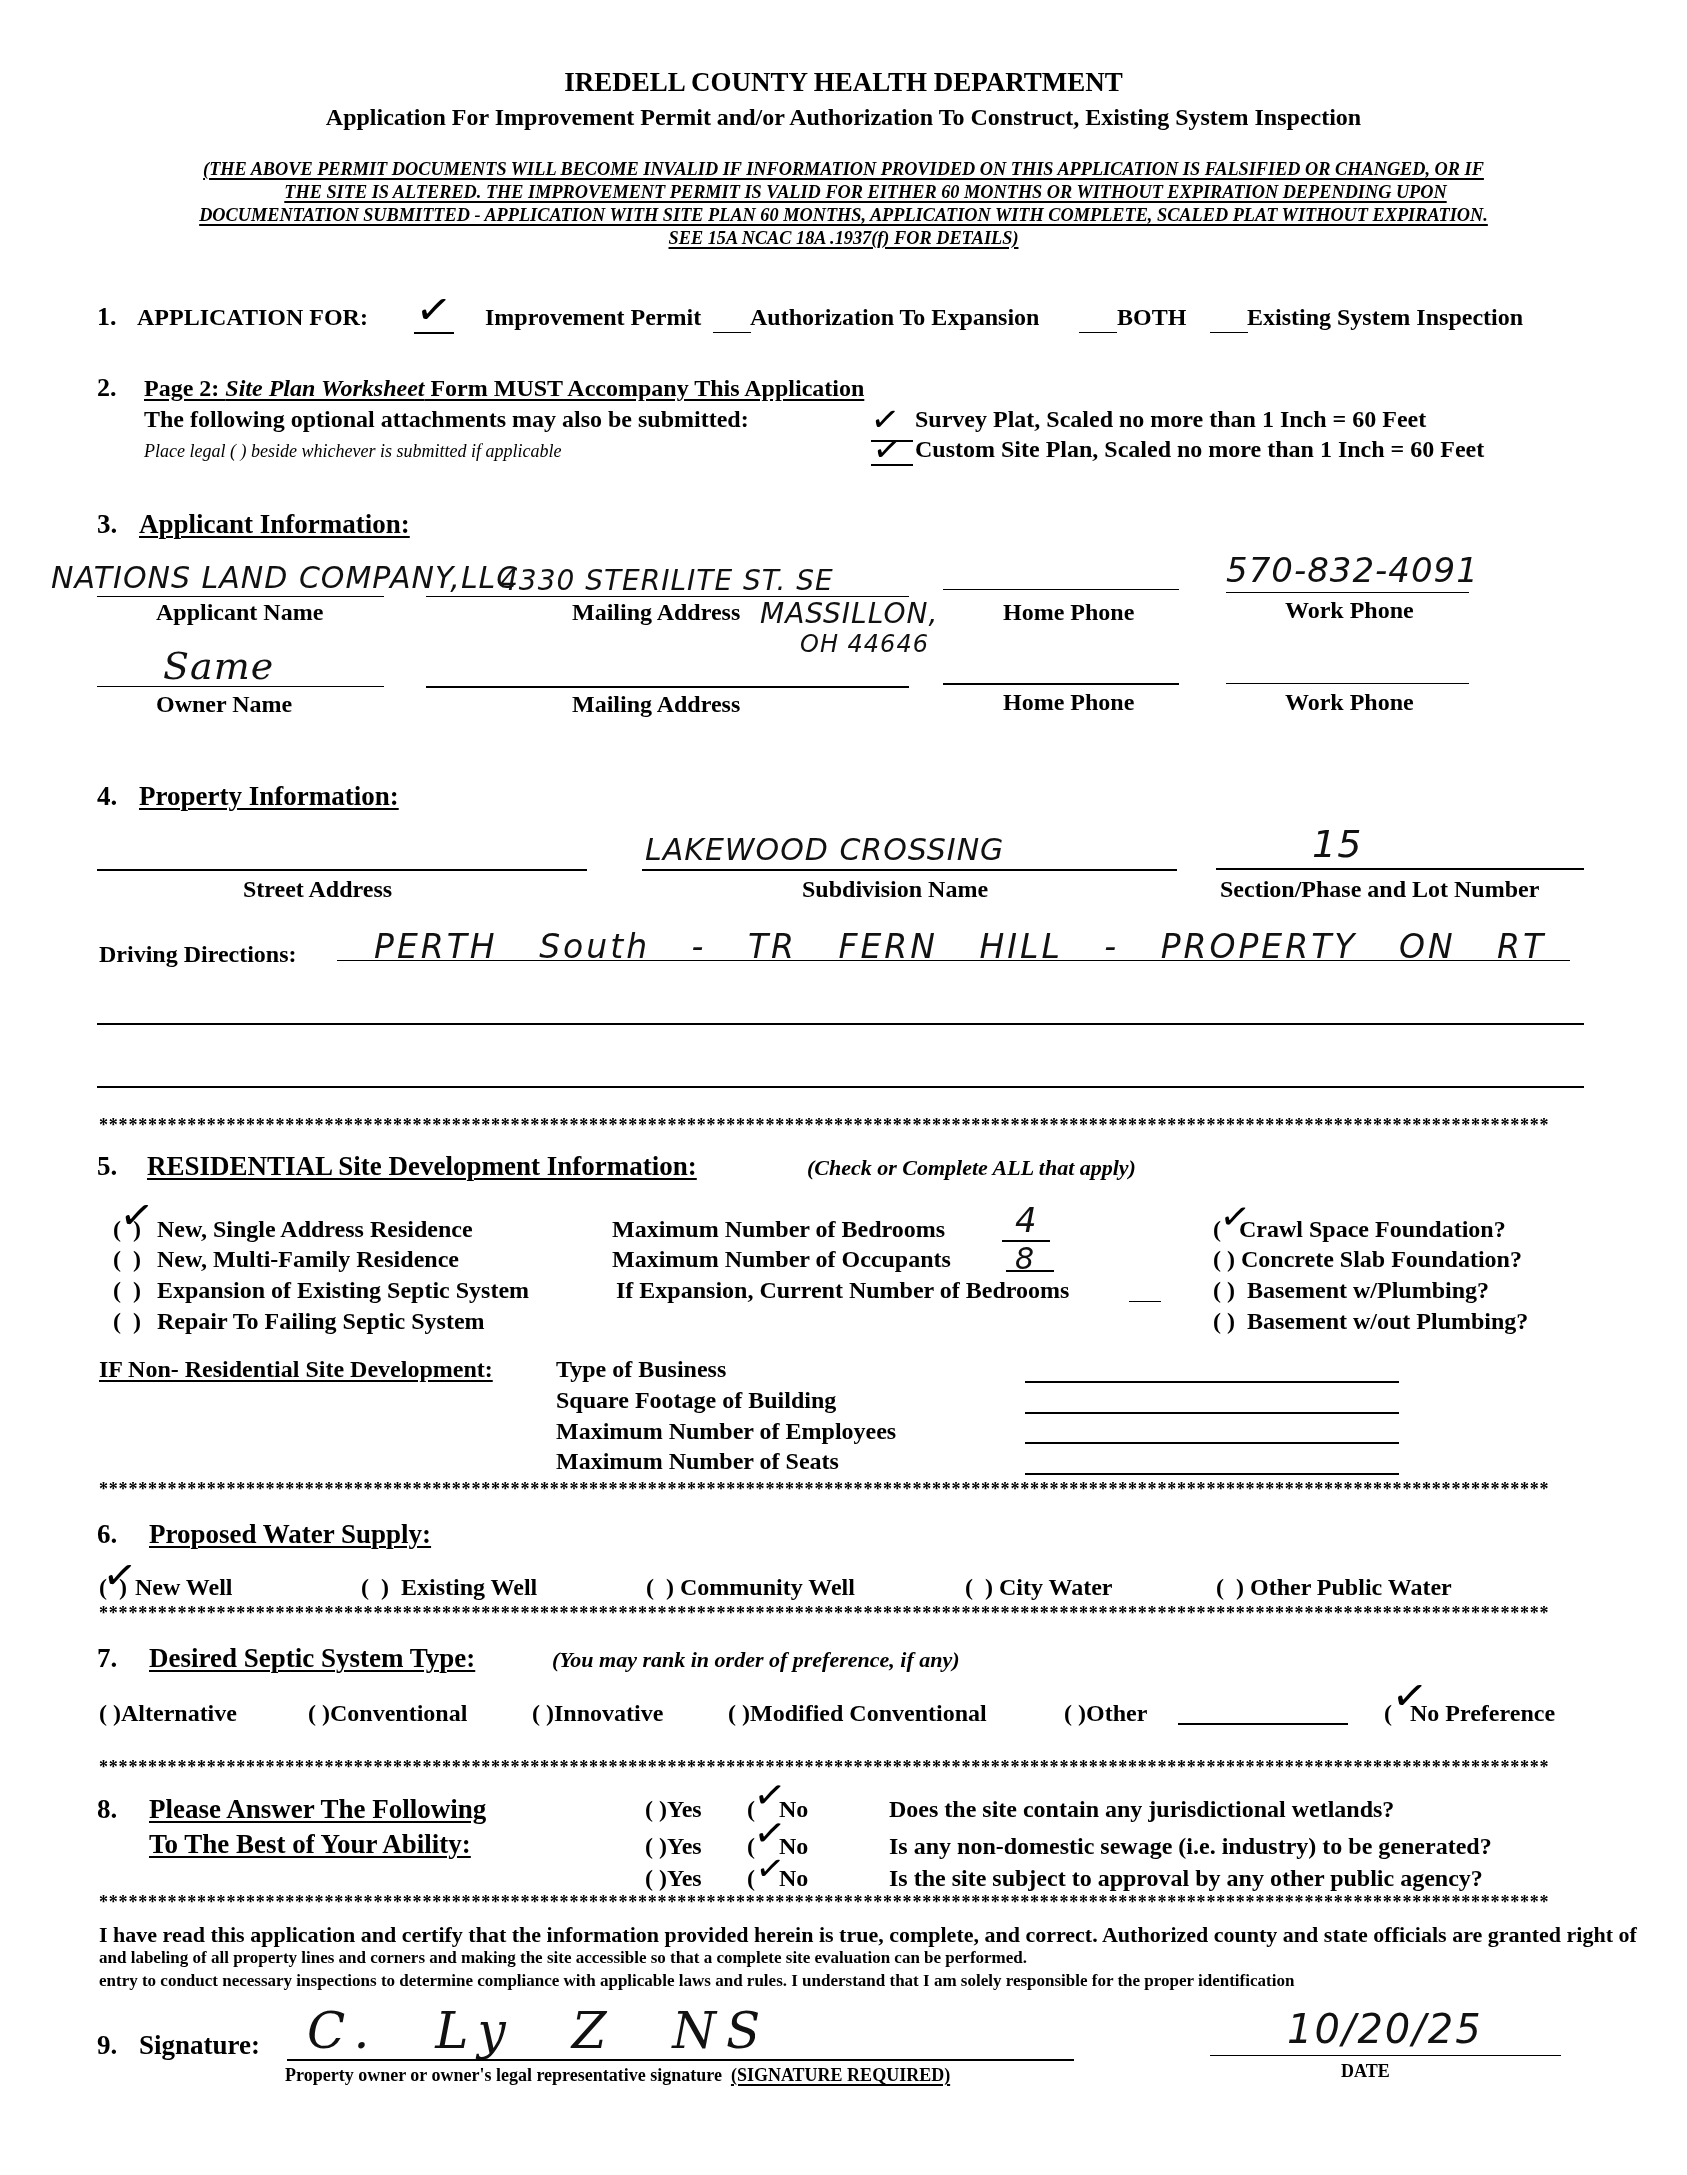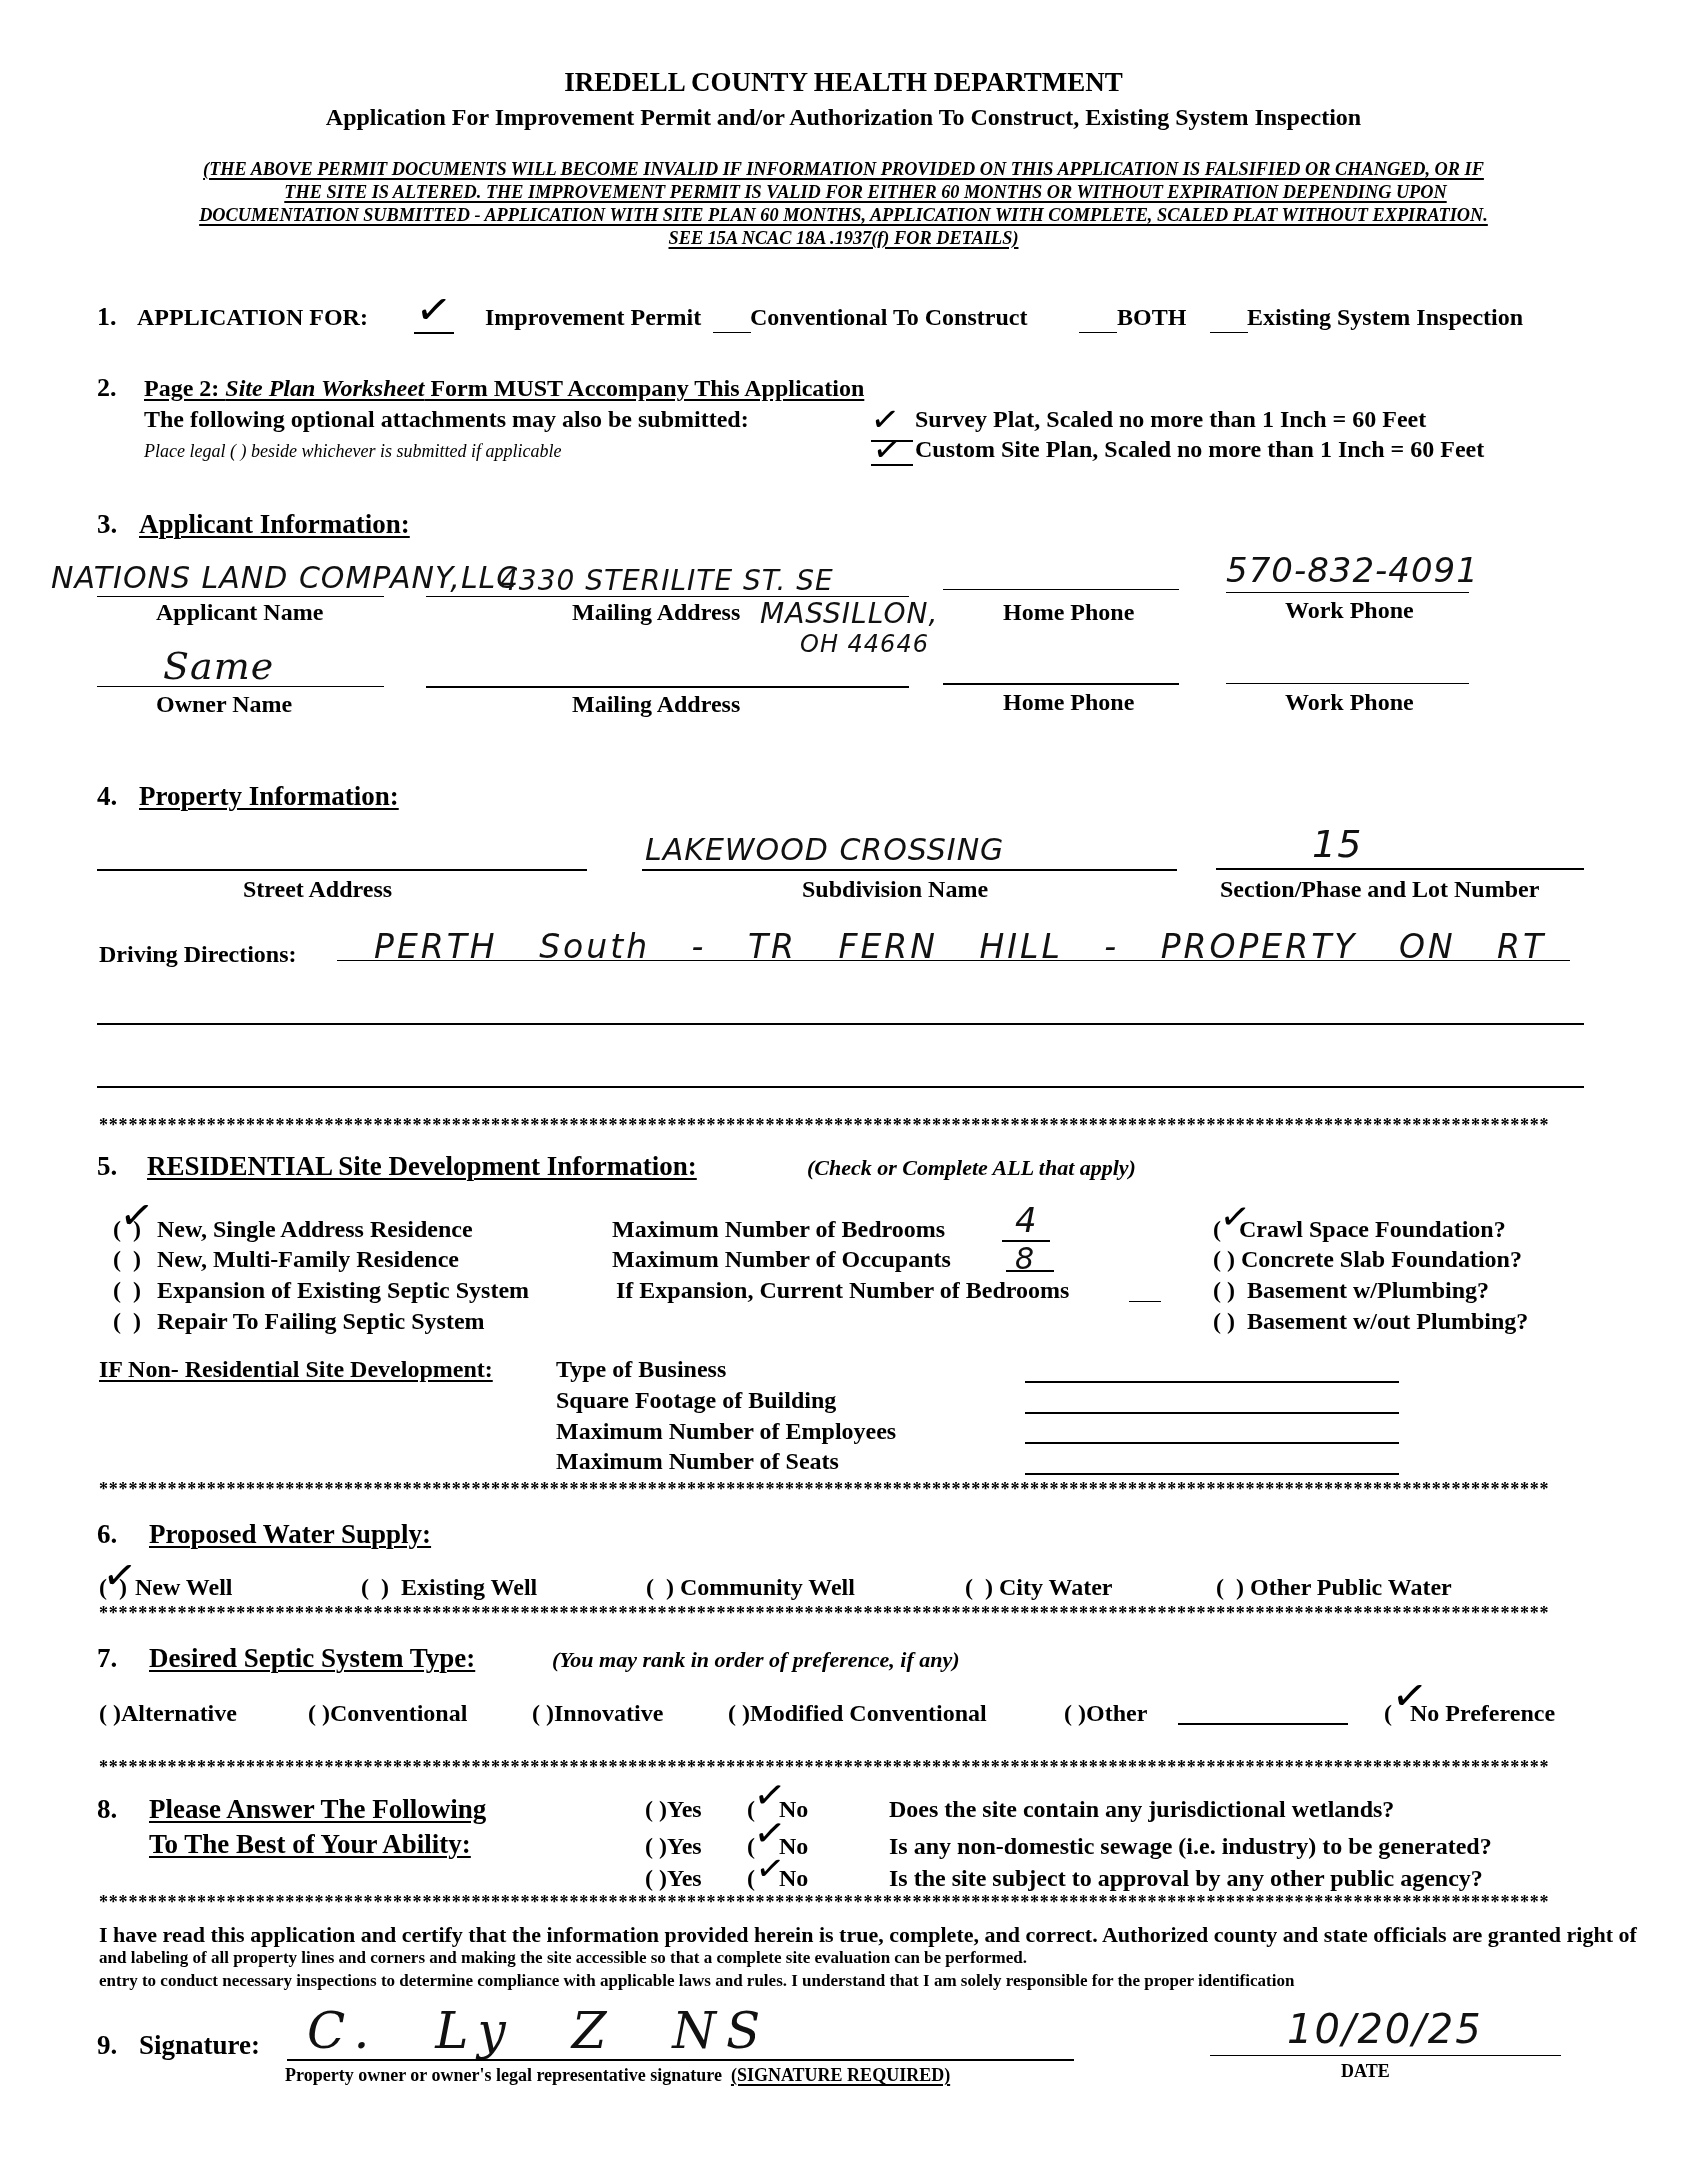"Conventional To Construct" div.abs { text: Conventional To Construct -> Authorization To Expansion }
